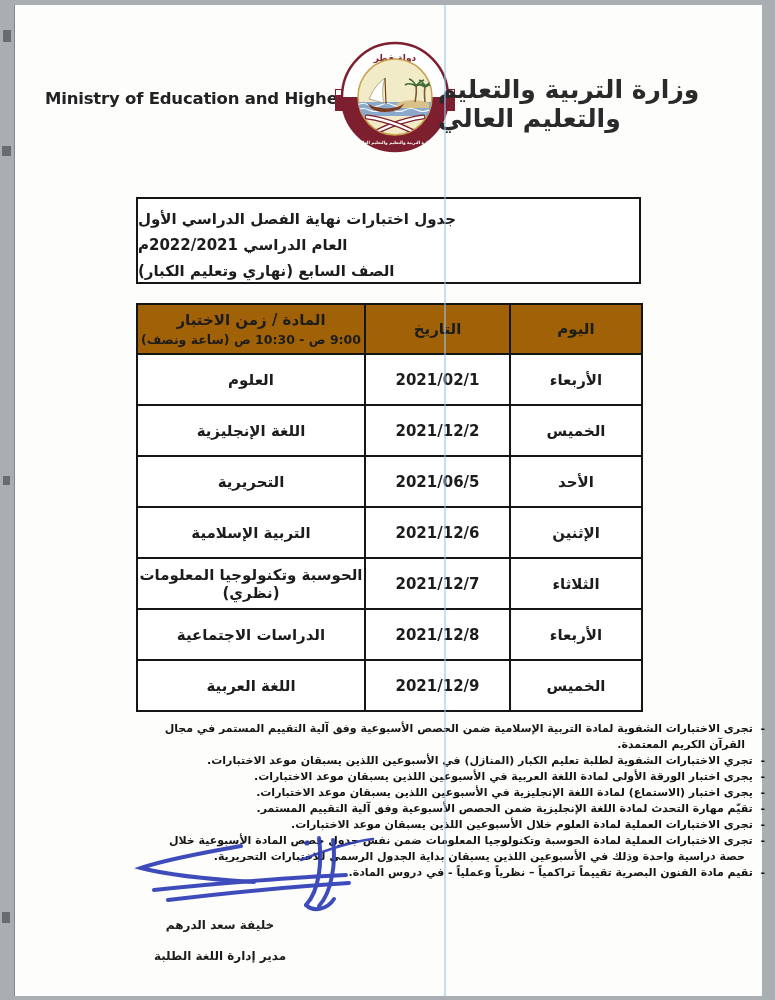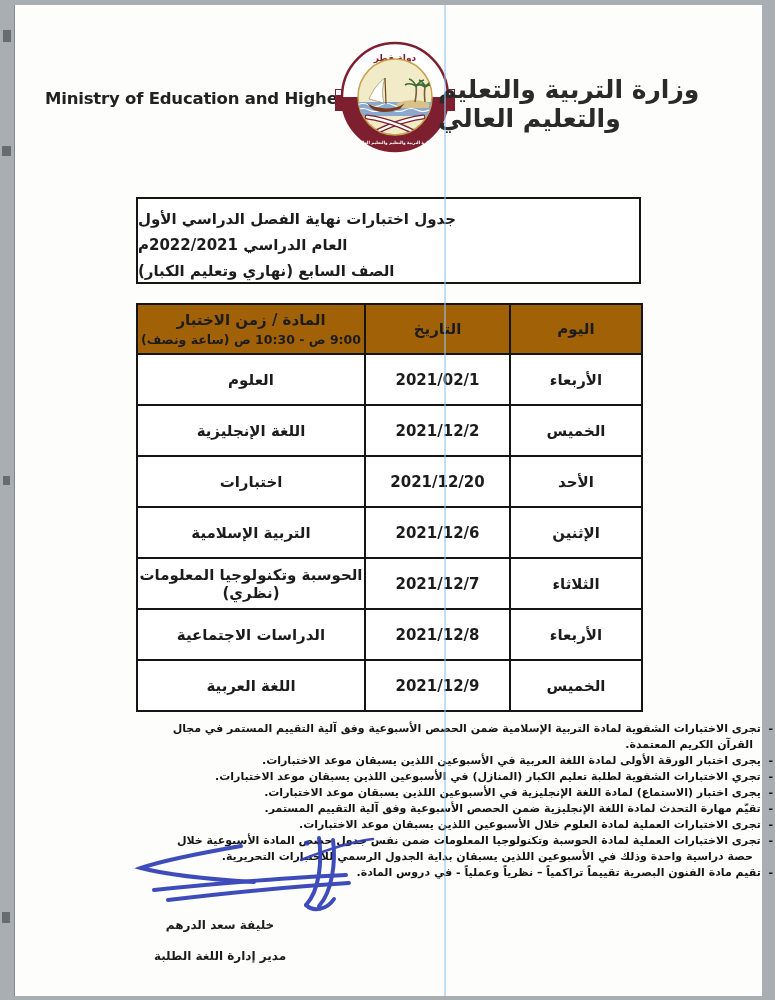"اختبارات" td { text: اختبارات -> التحريرية }
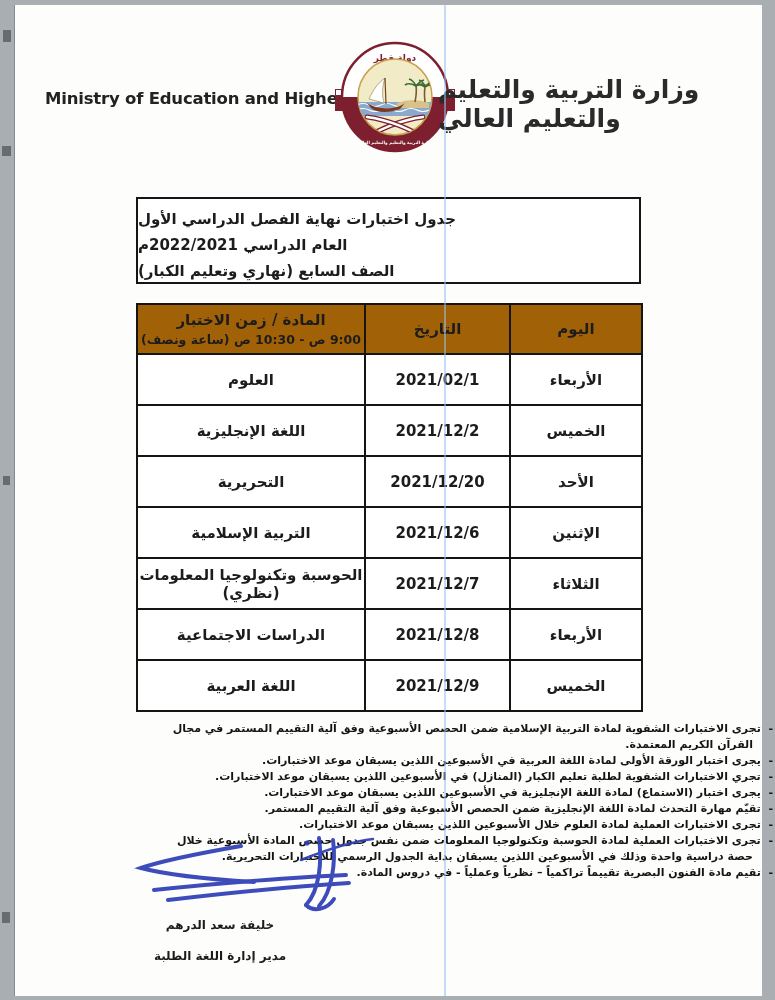"2021/12/20" td.date-cell { text: 2021/12/20 -> 2021/06/5 }
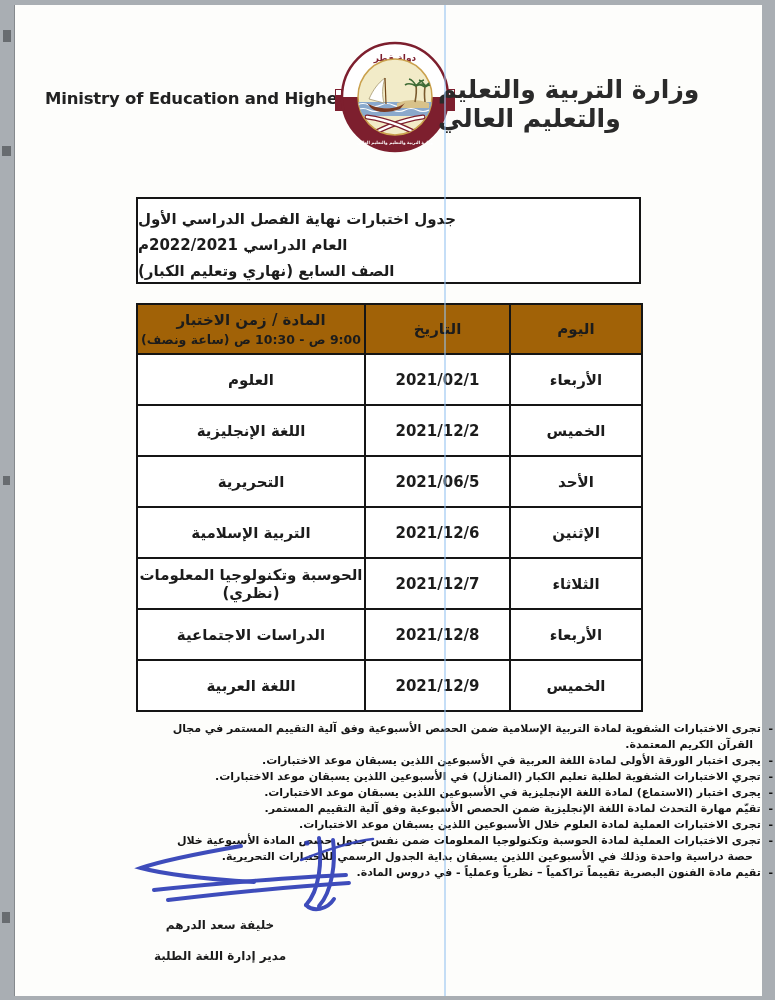"تجرى الاختبارات الشفوية لمادة التربية" .note { padding-right: 8px -> 16px }
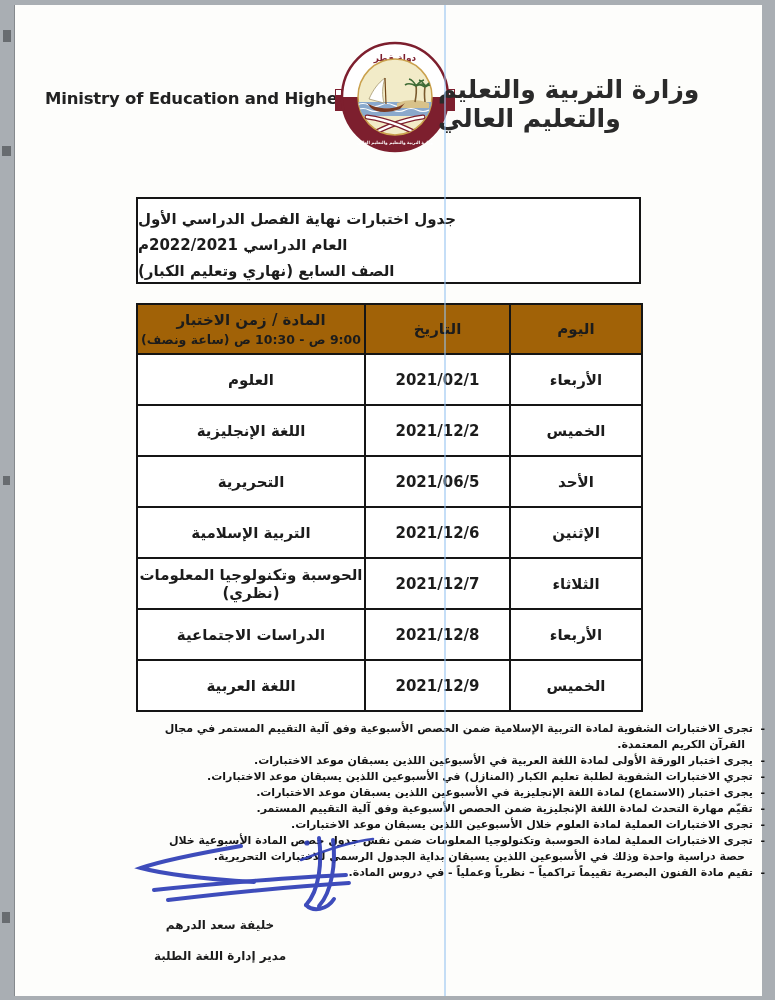"يجرى اختبار الورقة الأولى لمادة" div.note { order: before "تجري الاختبارات الشفوية لطلبة تعليم" -> after "تجري الاختبارات الشفوية لطلبة تعليم" }
